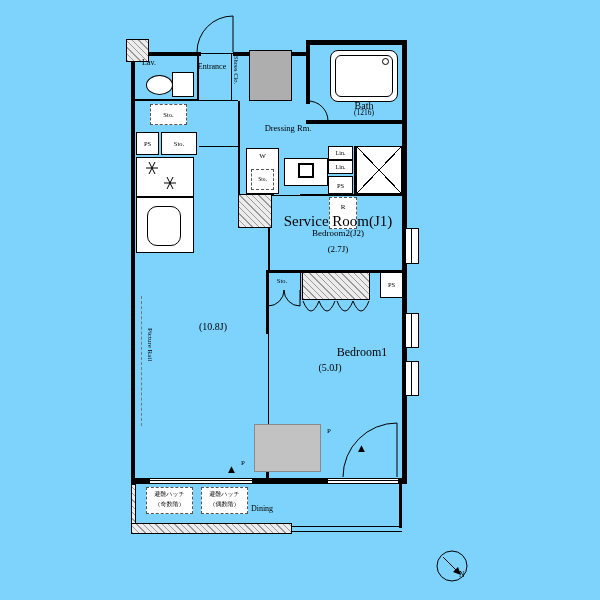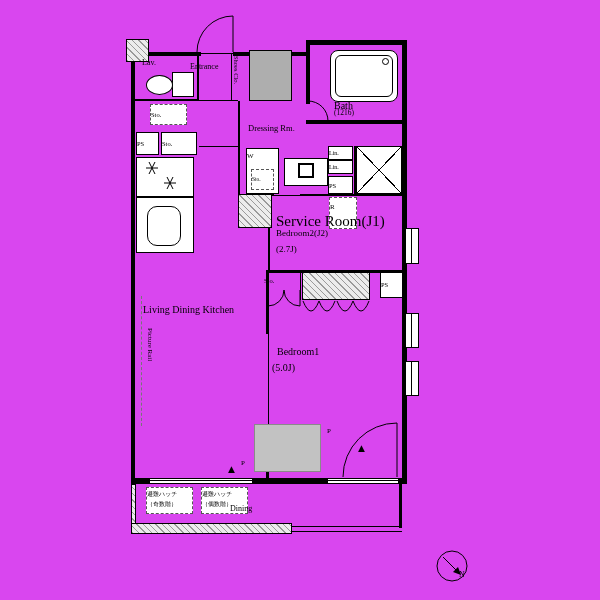"Lav." .plan { background: #d946ef -> #7dd3fc }
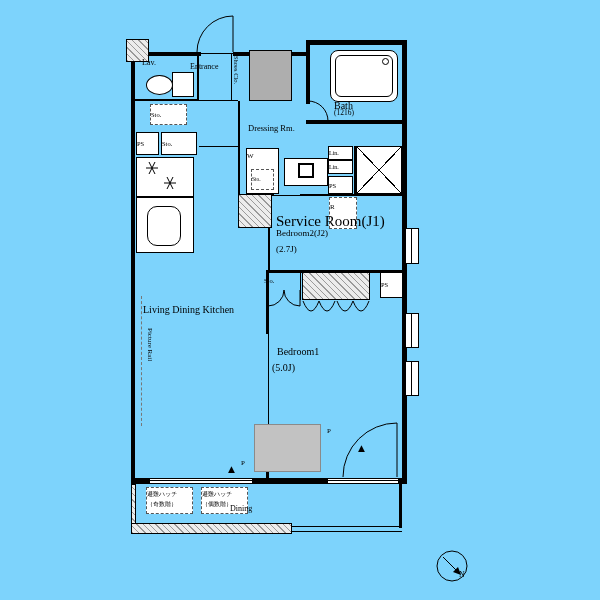"Entrance" .c { text-align: left -> center }
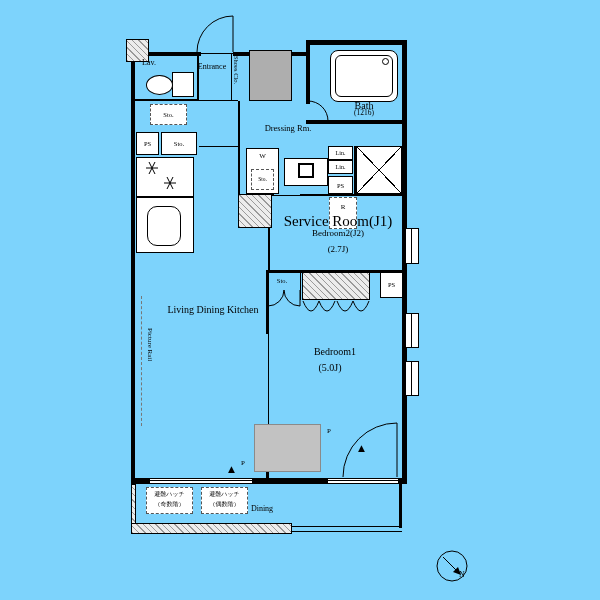"Living Dining Kitchen" div.lbl { html: <div>Living Dining Kitchen</div> -> none }
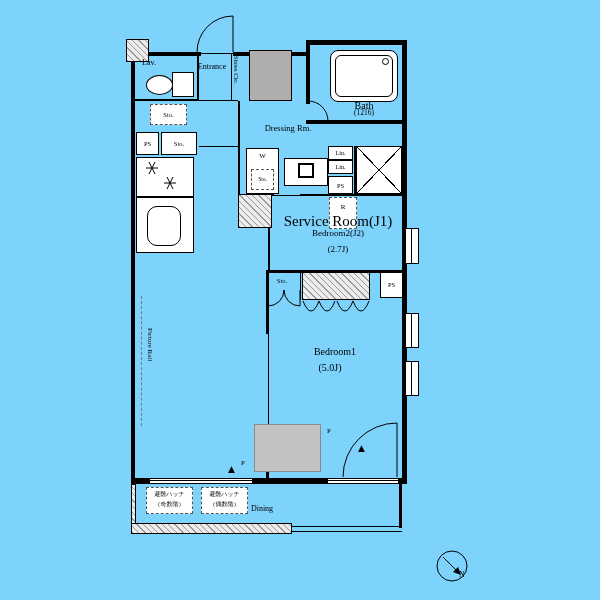"(10.8J)" div.lbl { html: none -> <div>(10.8J)</div> }
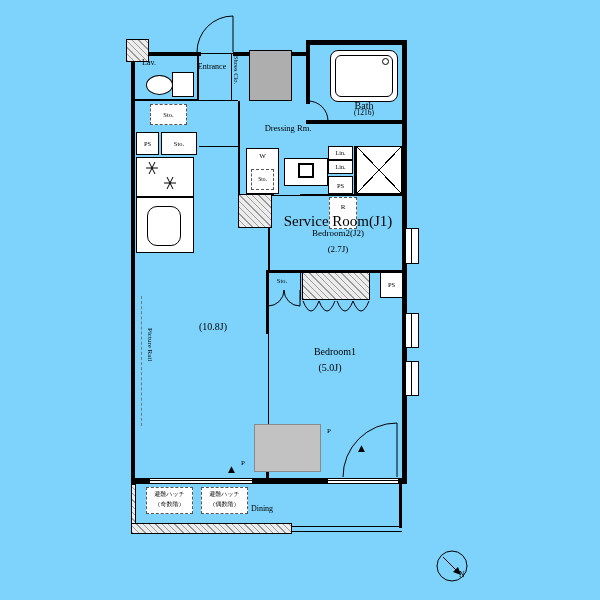"Bedroom1" div.lbl { font-size: 10px -> 12px; left: 277px -> 304px }
